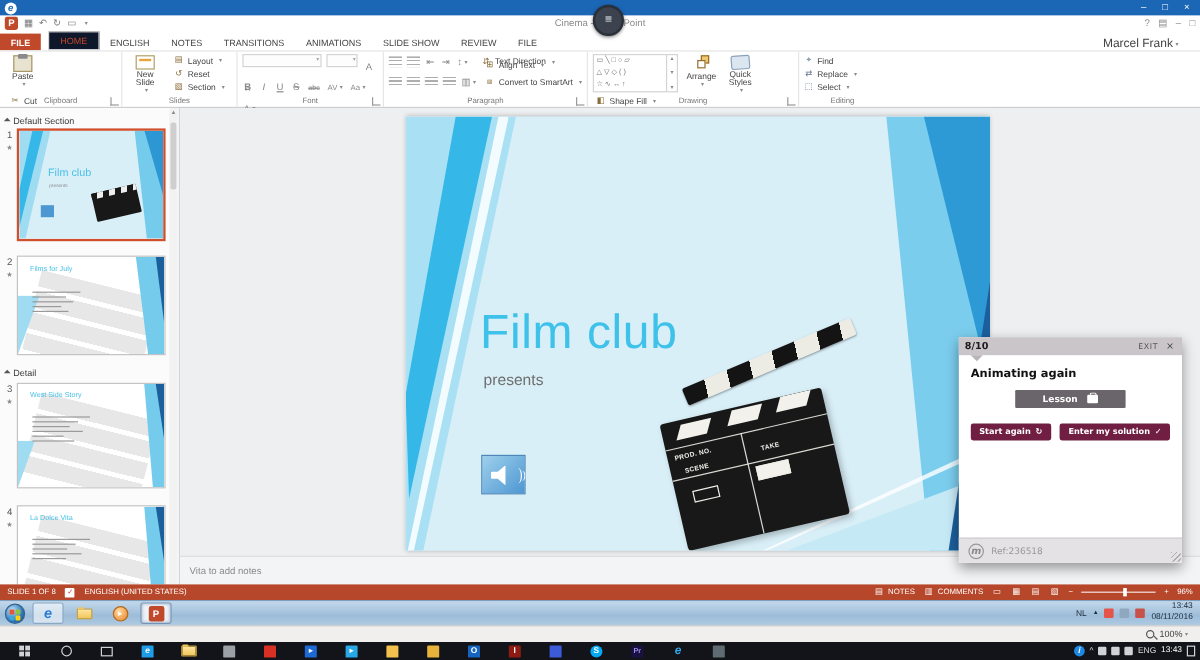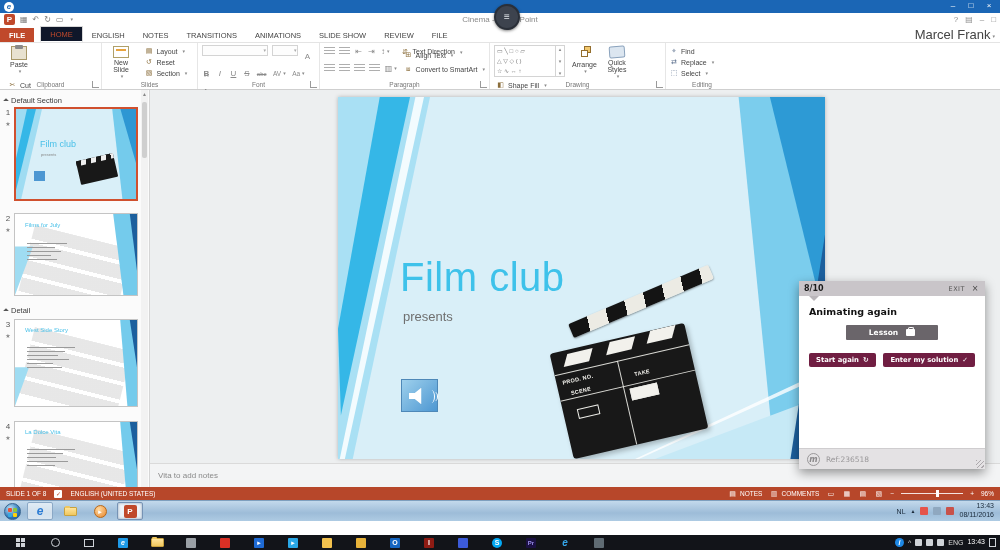"Marcel Frank" .useracct { font-size: 13px -> 10px; padding-right: 5px -> 18px }
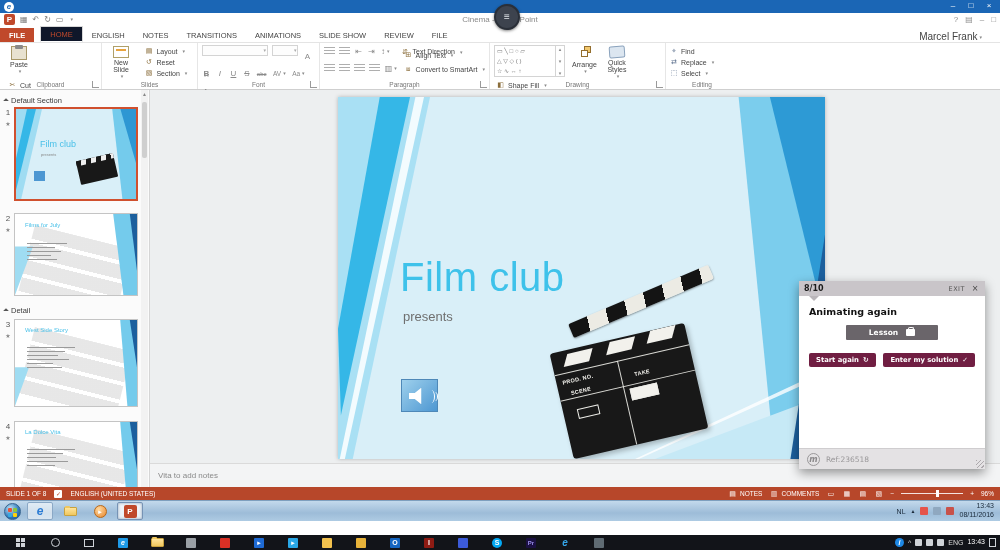"100%" div.a { html: none -> <div> <span></span> <span>100%</span> </div> }
